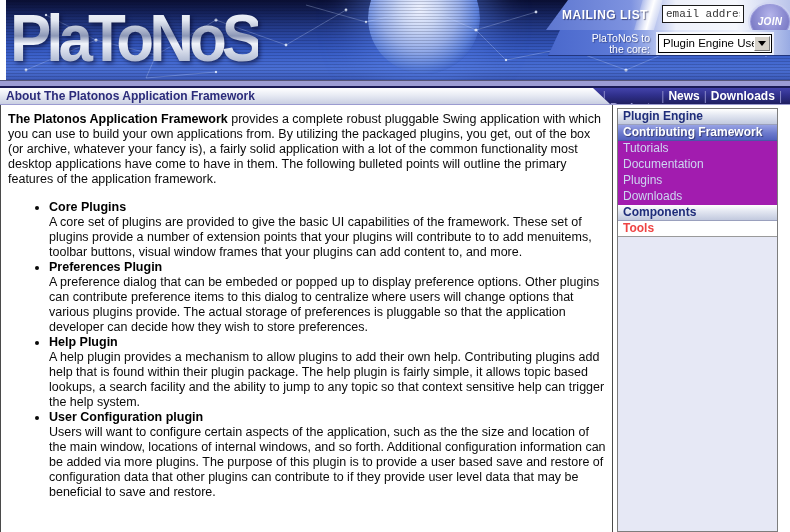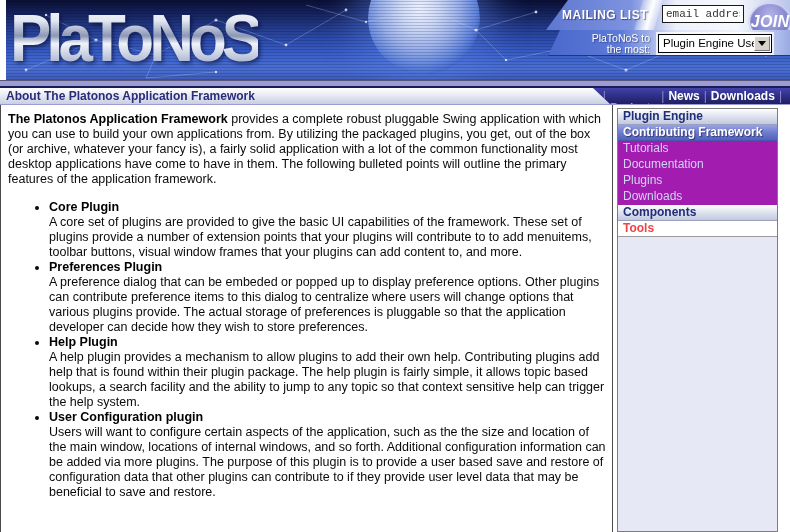"JOIN" .join-btn { font-size: 16px -> 10px }
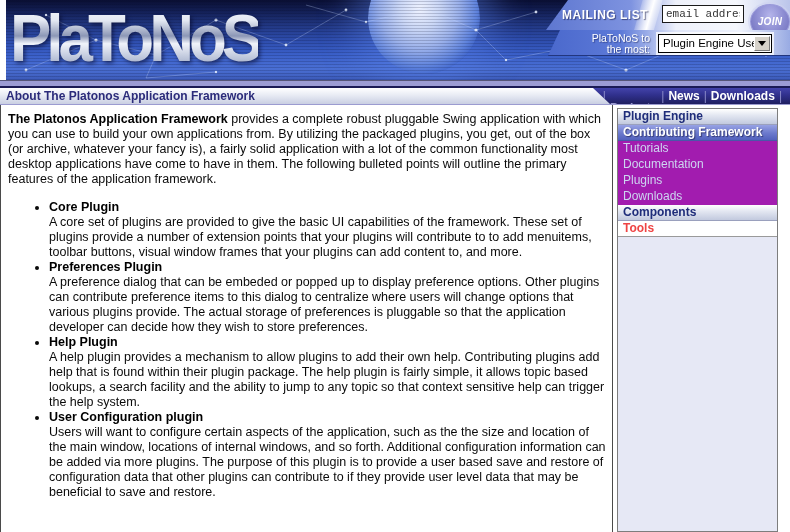"the most:" span { text: most -> core }
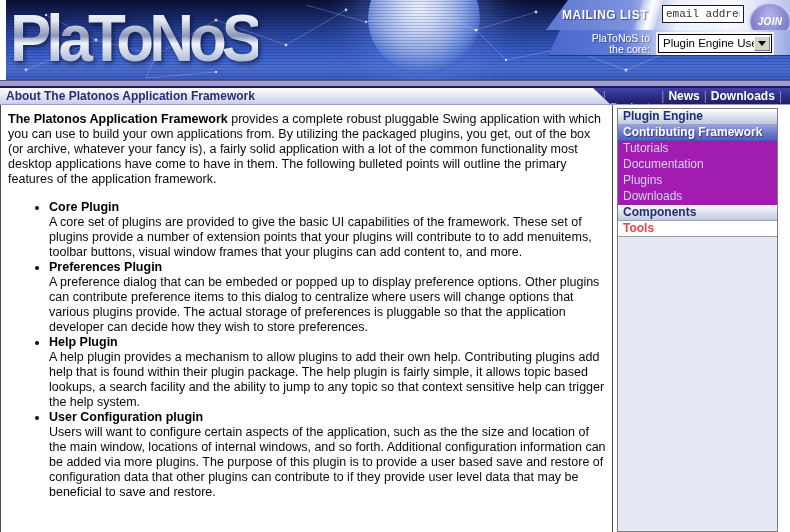"Core Plugin" b.fl-title { text: Plugin -> Plugins }
